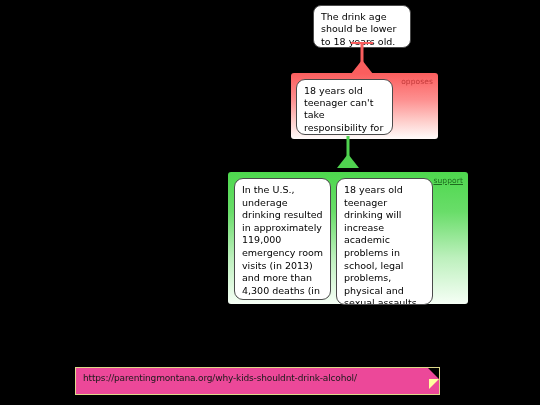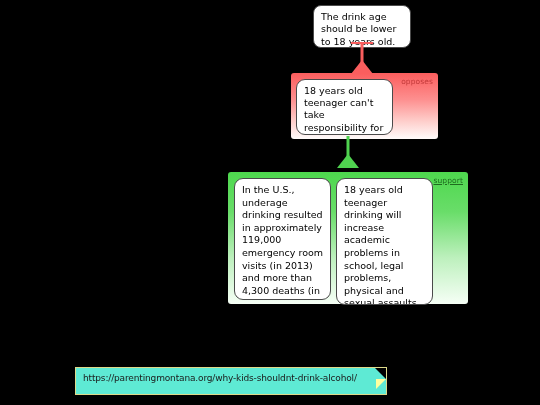"https://parentingmontana.org/why-kids-sh" #source-note { background: #5eead4 -> #ec4899; width: 312px -> 365px }
